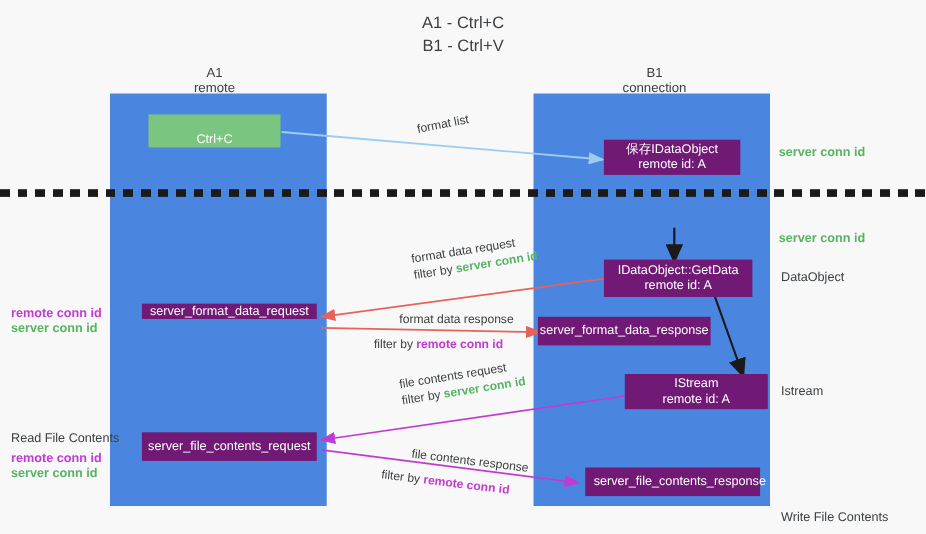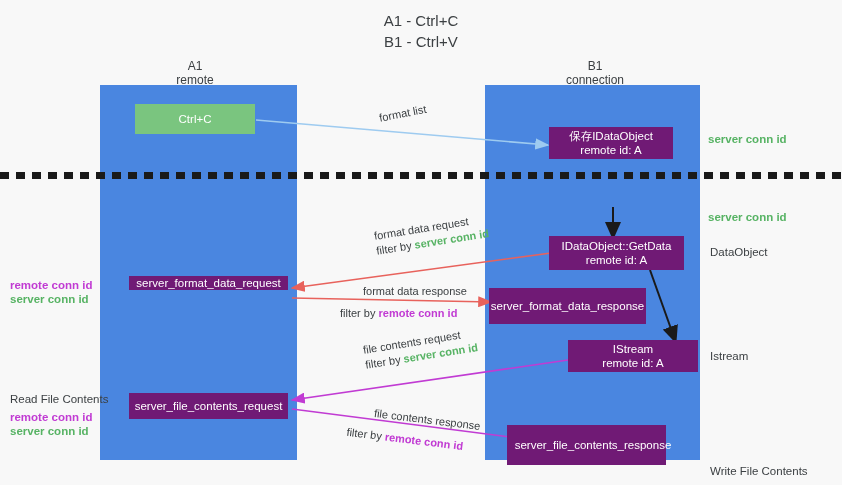"Ctrl+C" .node.green { justify-content: none -> flex-end }
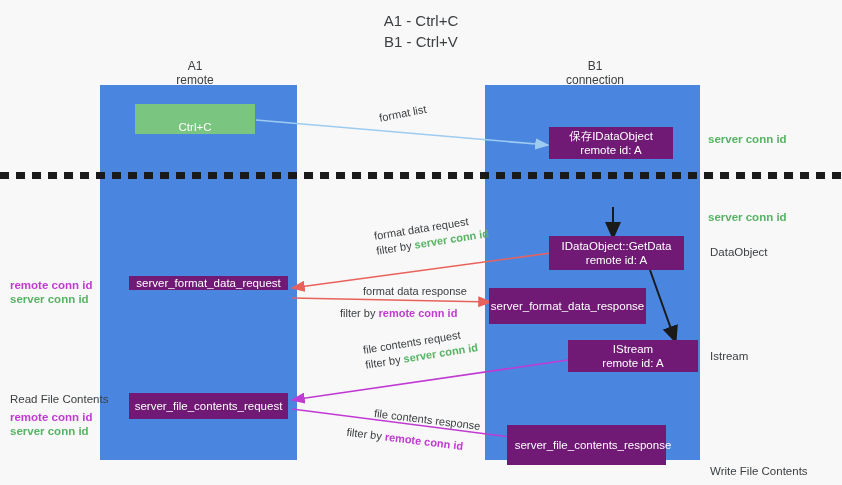"server_format_data_response" div.node { height: 36px -> 26px }
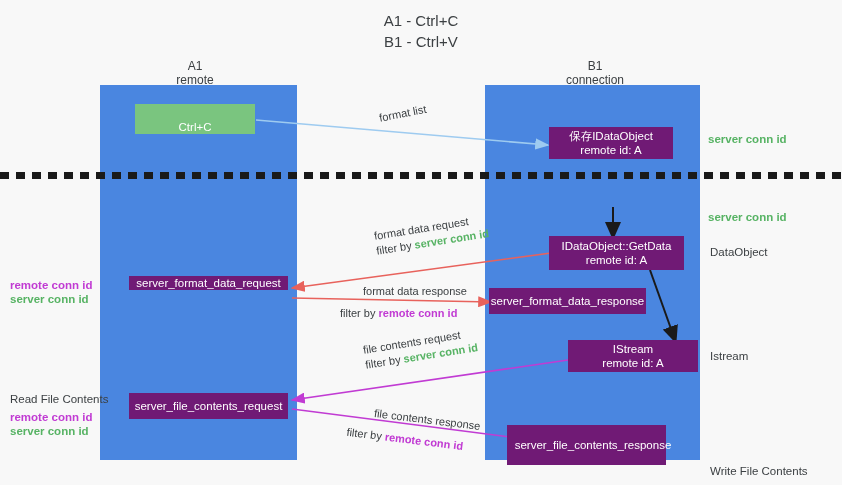"server_file_contents_response" div.node { height: 40px -> 26px; left: 507px -> 532px }
